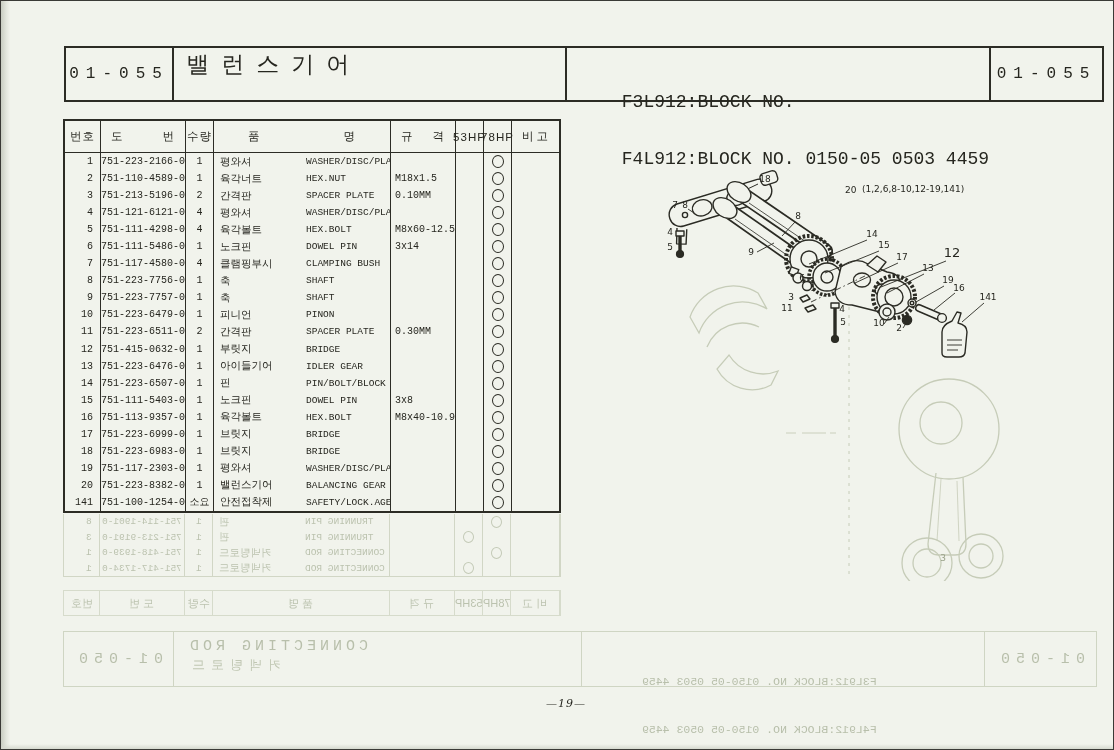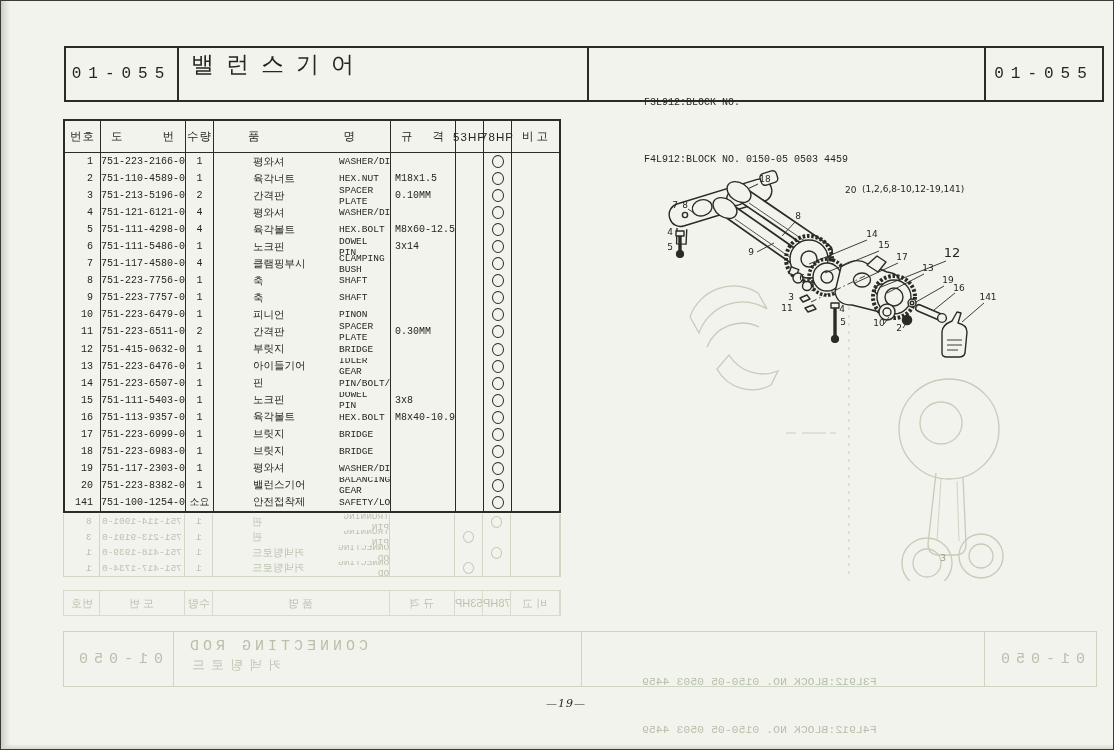"F3L912:BLOCK NO." .block-sec { font-size: 10px -> 18px }
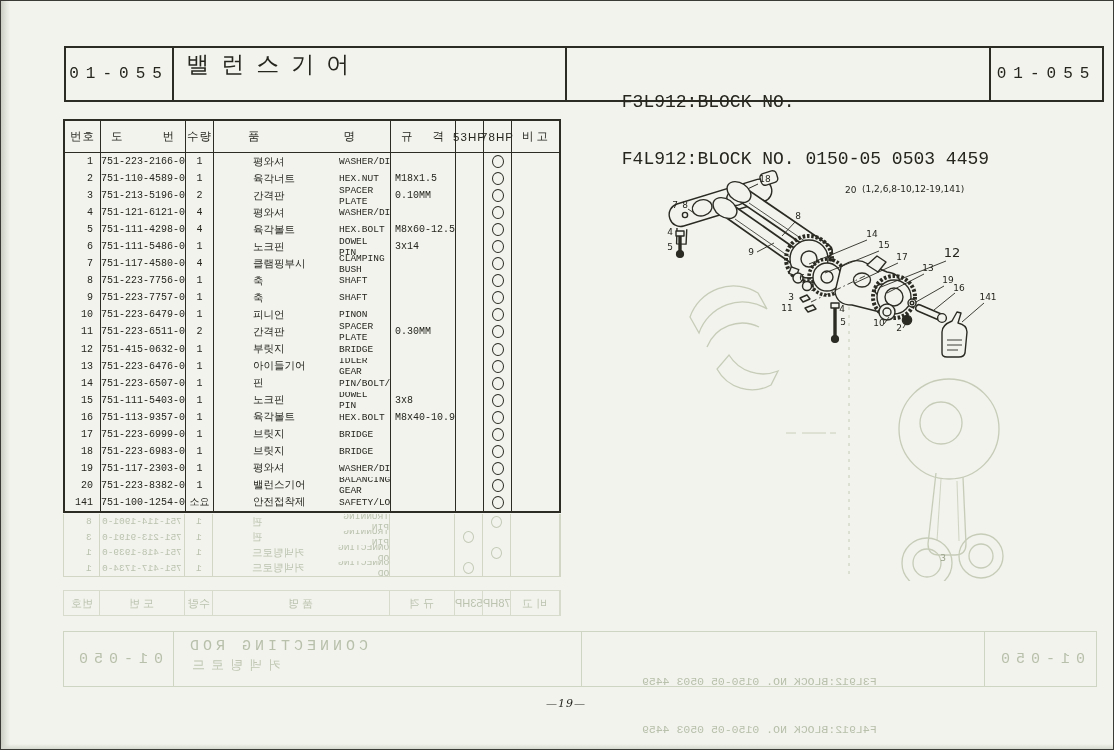"평와셔" .c-name { margin-left: 33px -> none }
